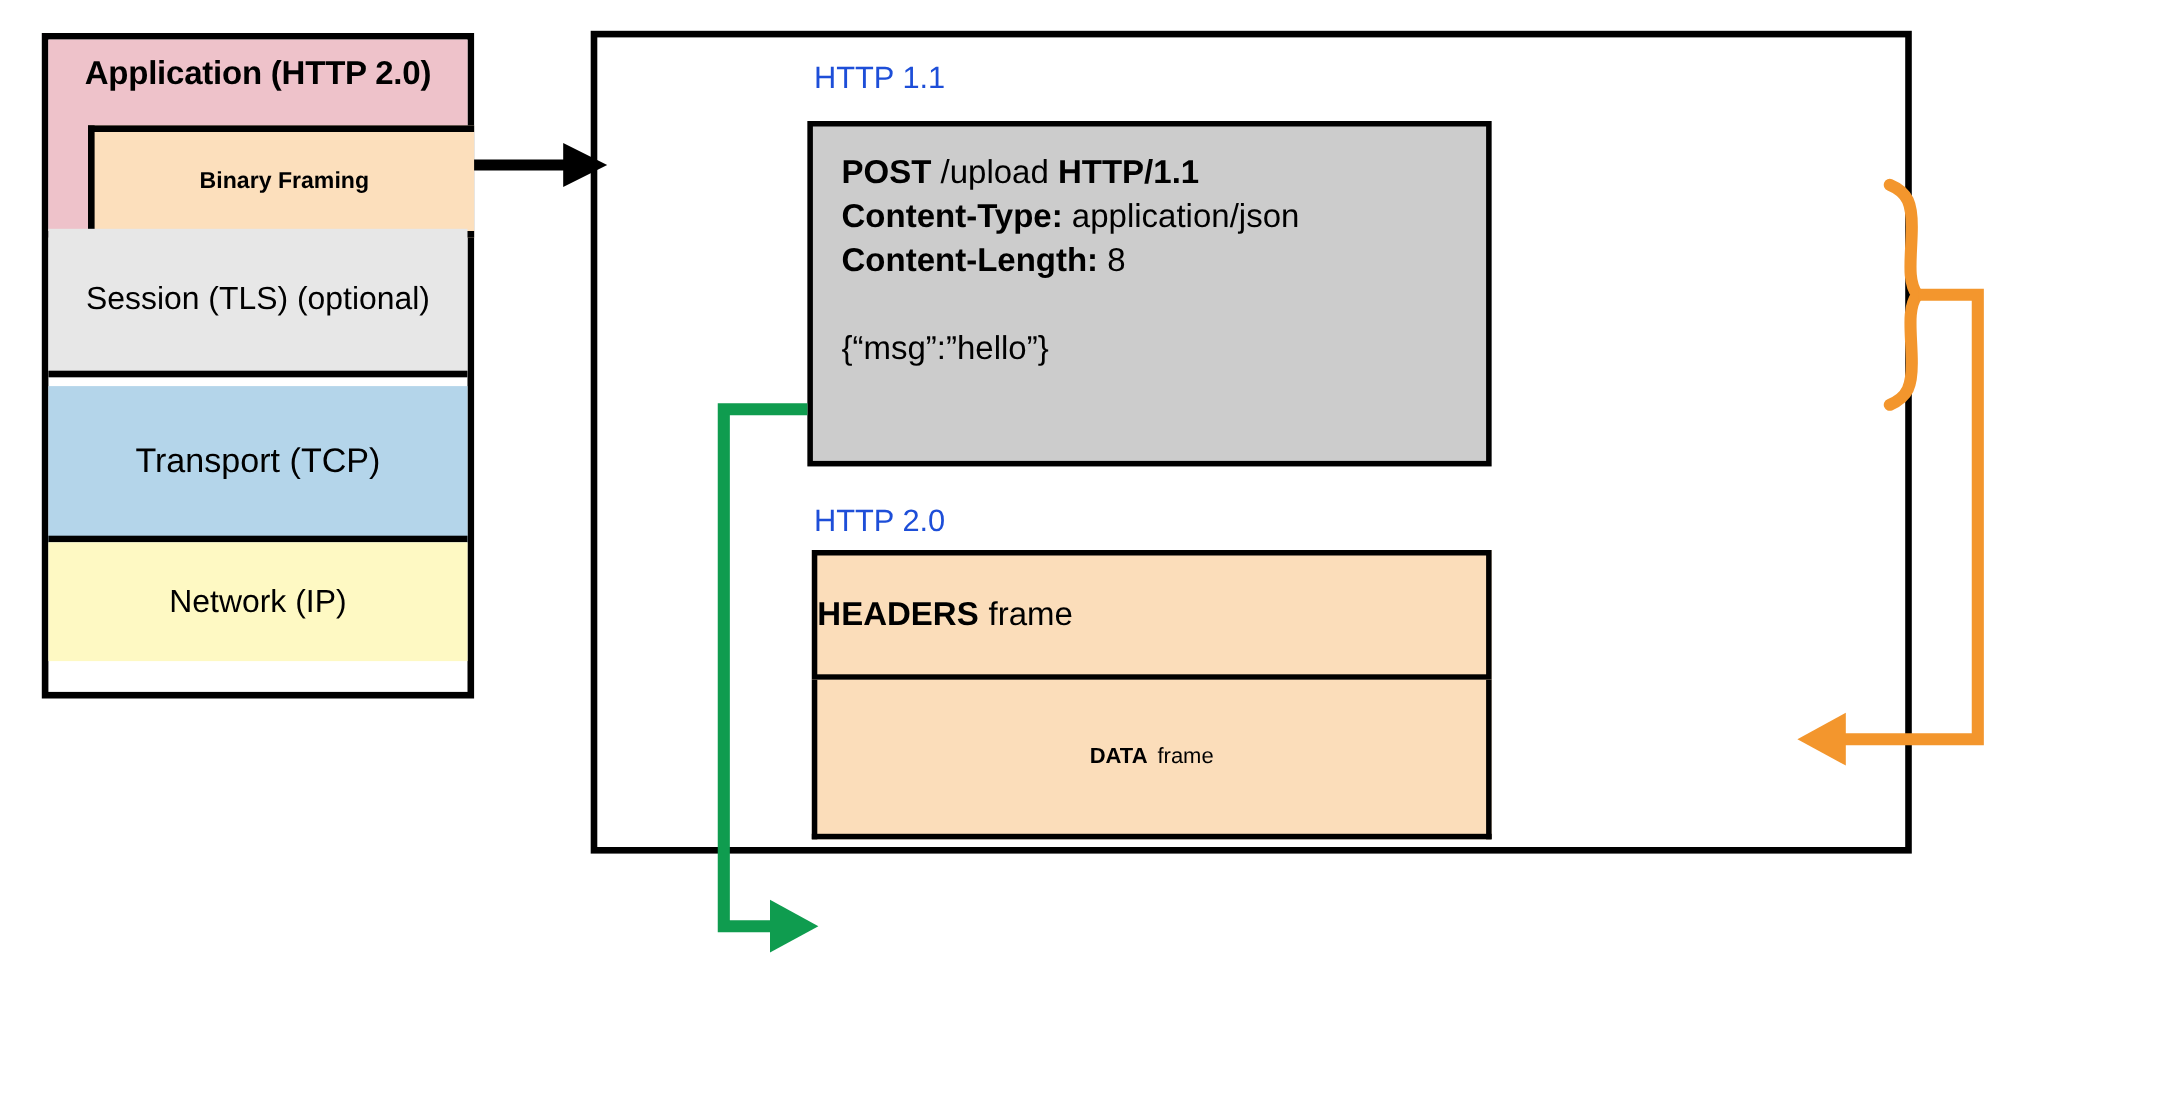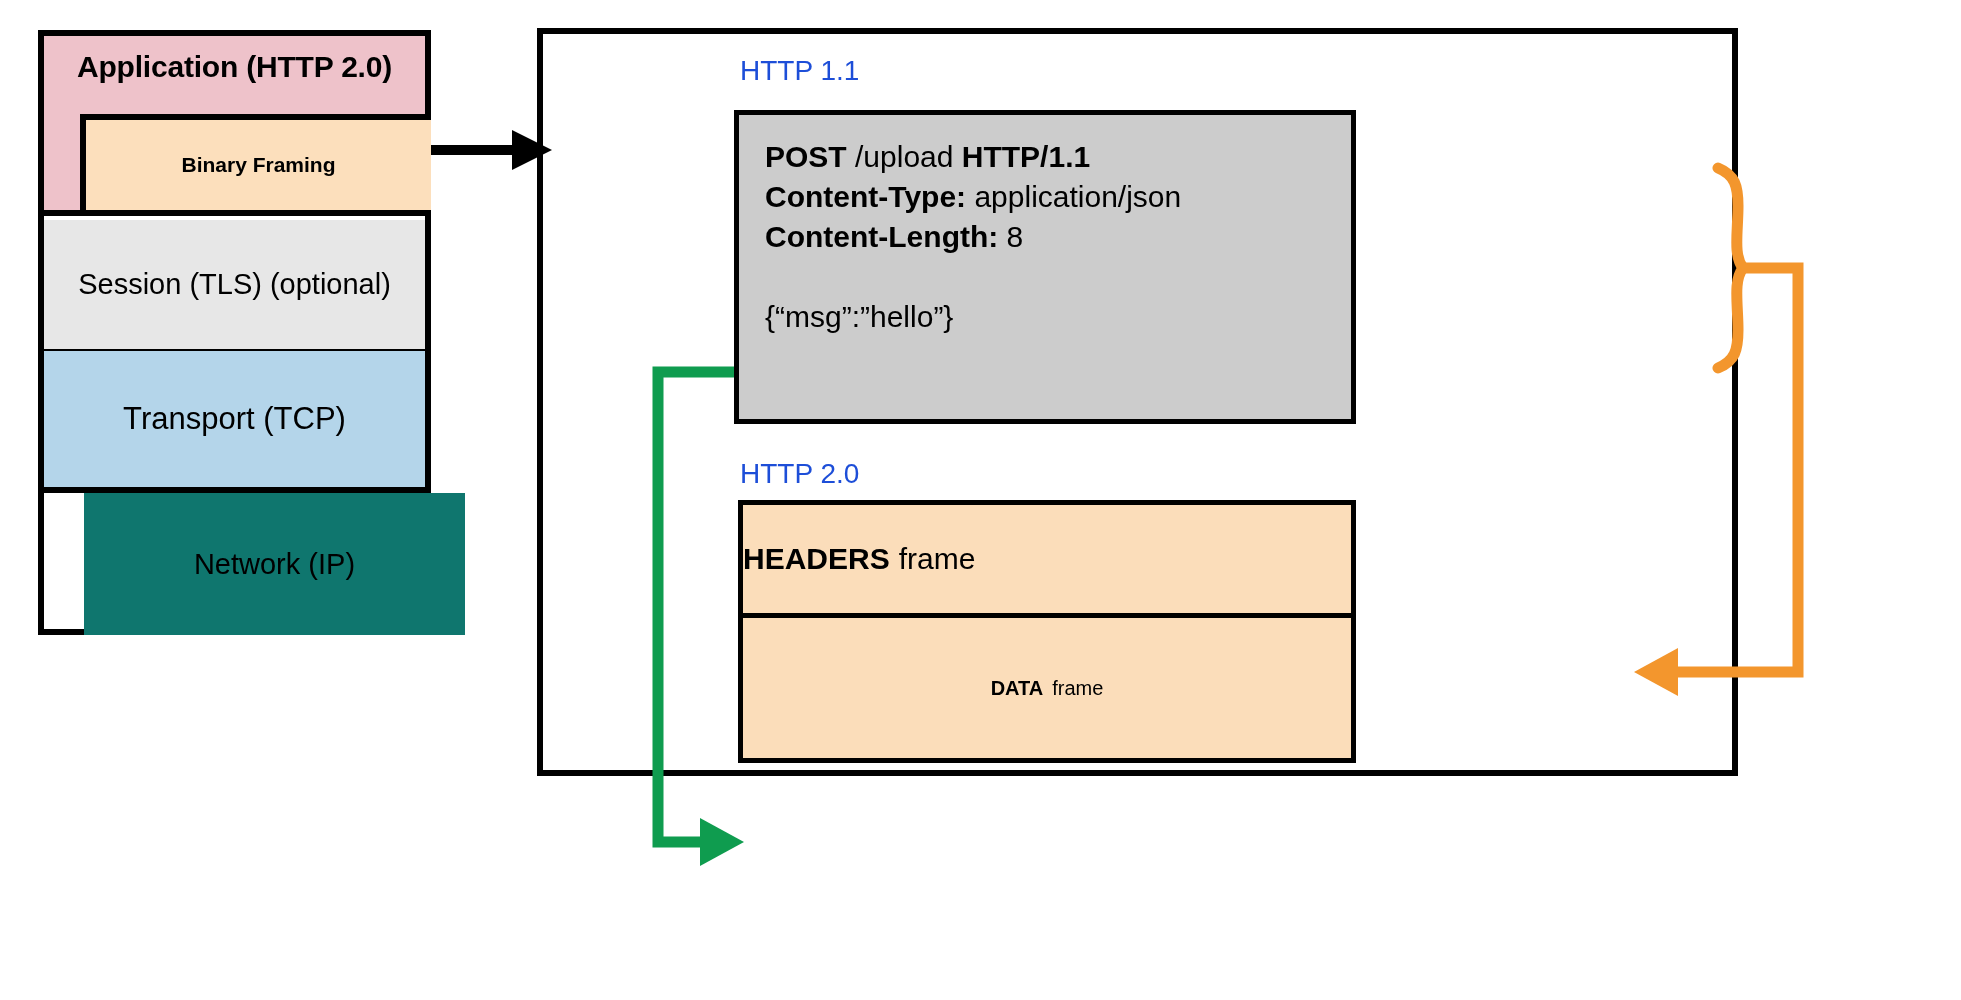"Session (TLS) (optional)" #layer-session { top: 184px -> 172px }
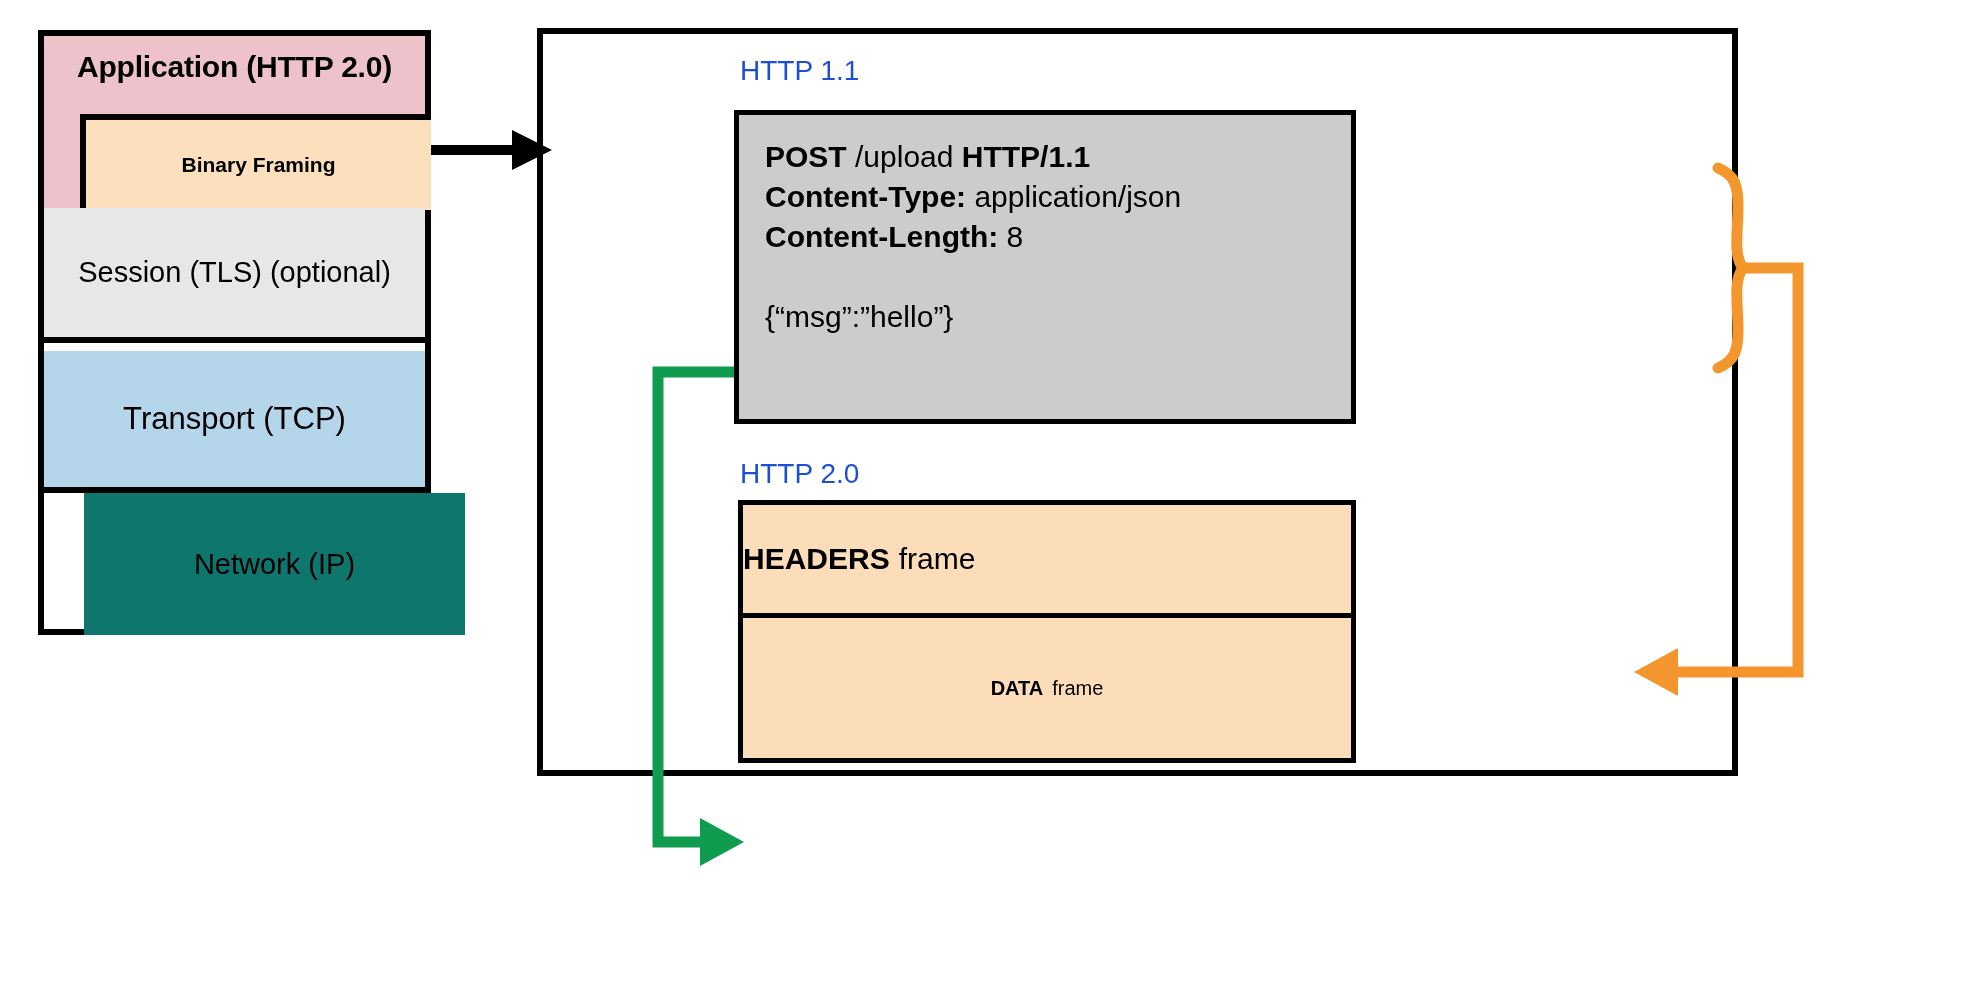"Network (IP)" #layer-network { background: #0f766e -> #fef9c3; height: 142px -> 108px; margin-left: 40px -> none }
